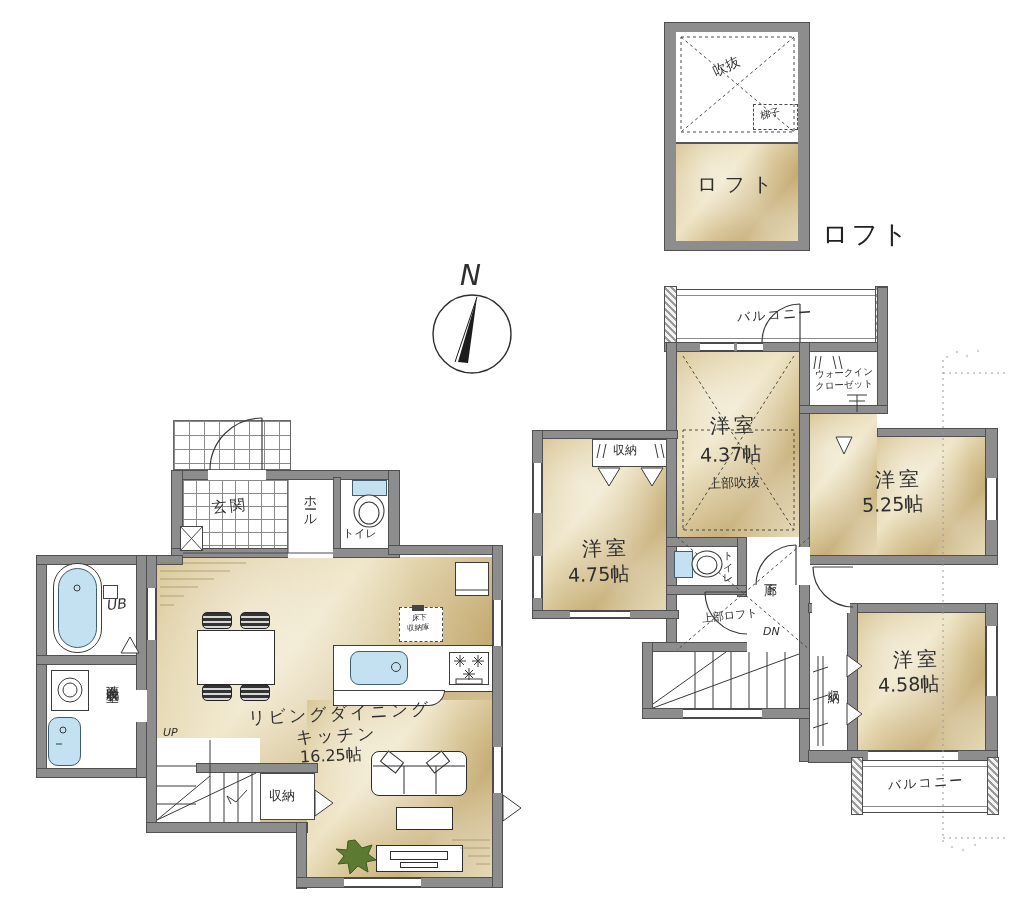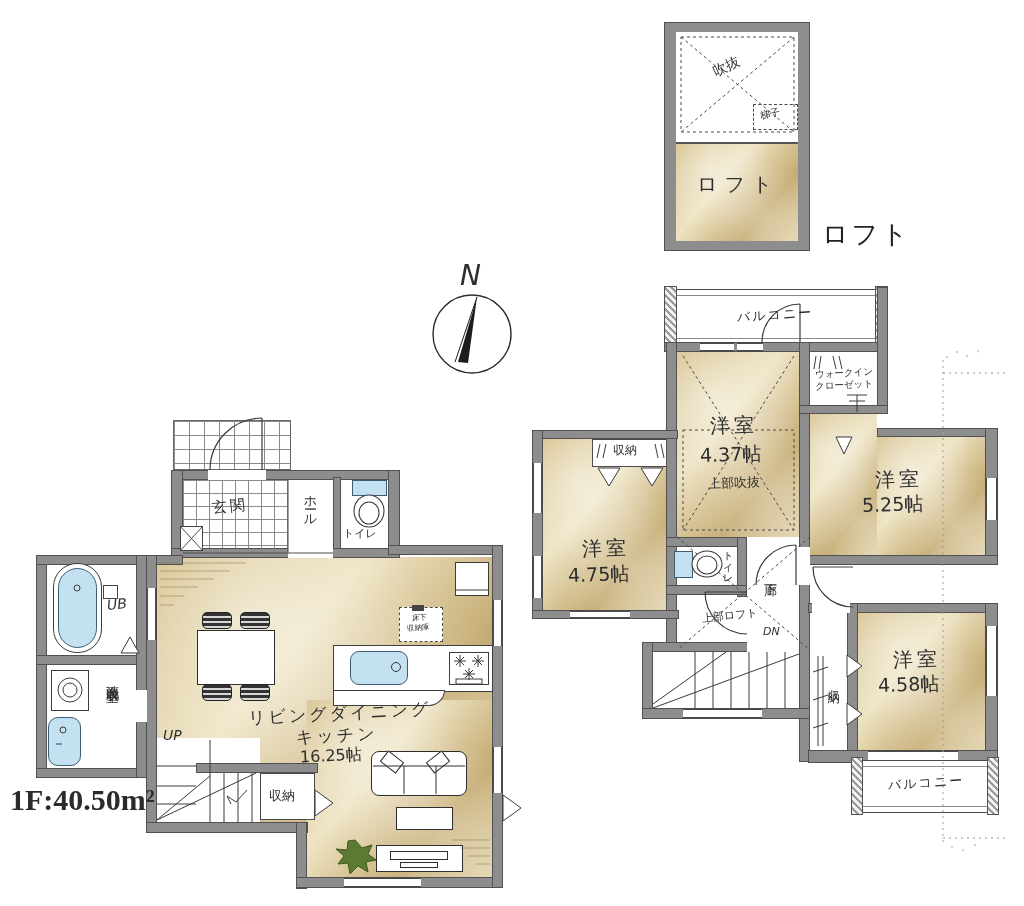"UP" div.lbl { font-size: 14px -> 11px }
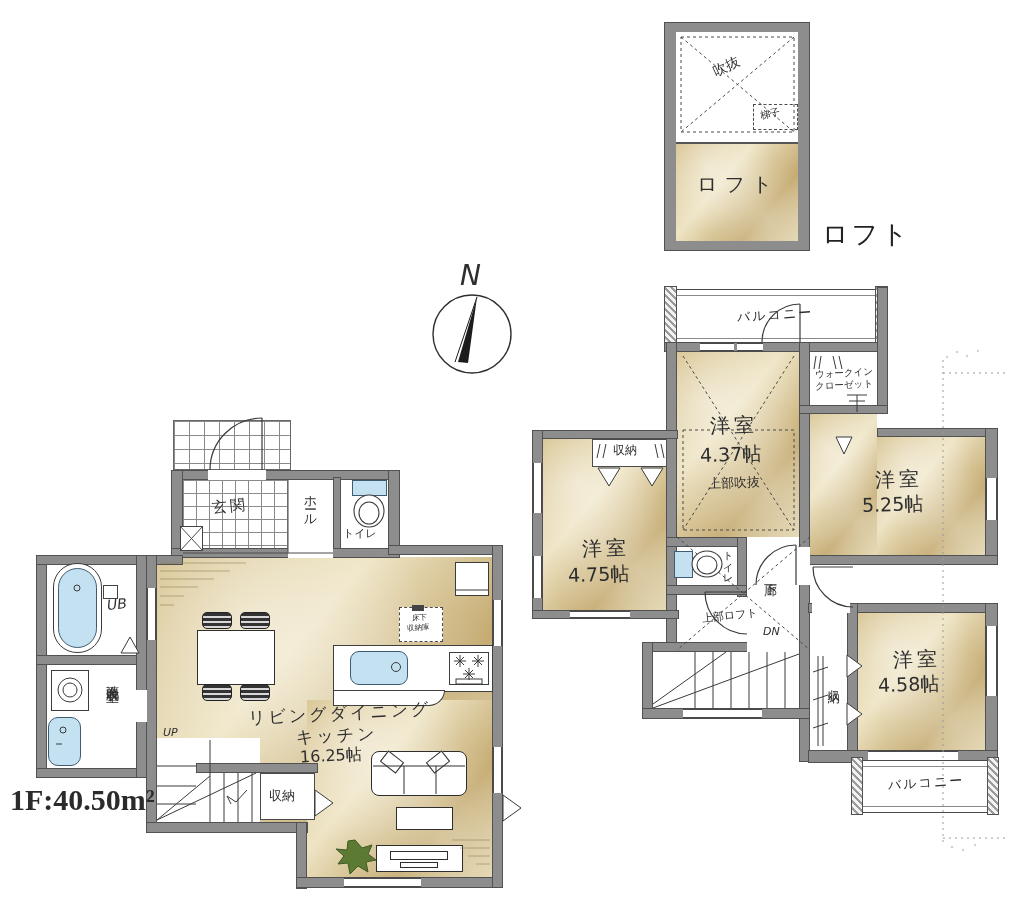"1F:40.50m²" div.lbl { html: <div>1F:40.50m²</div> -> none }
